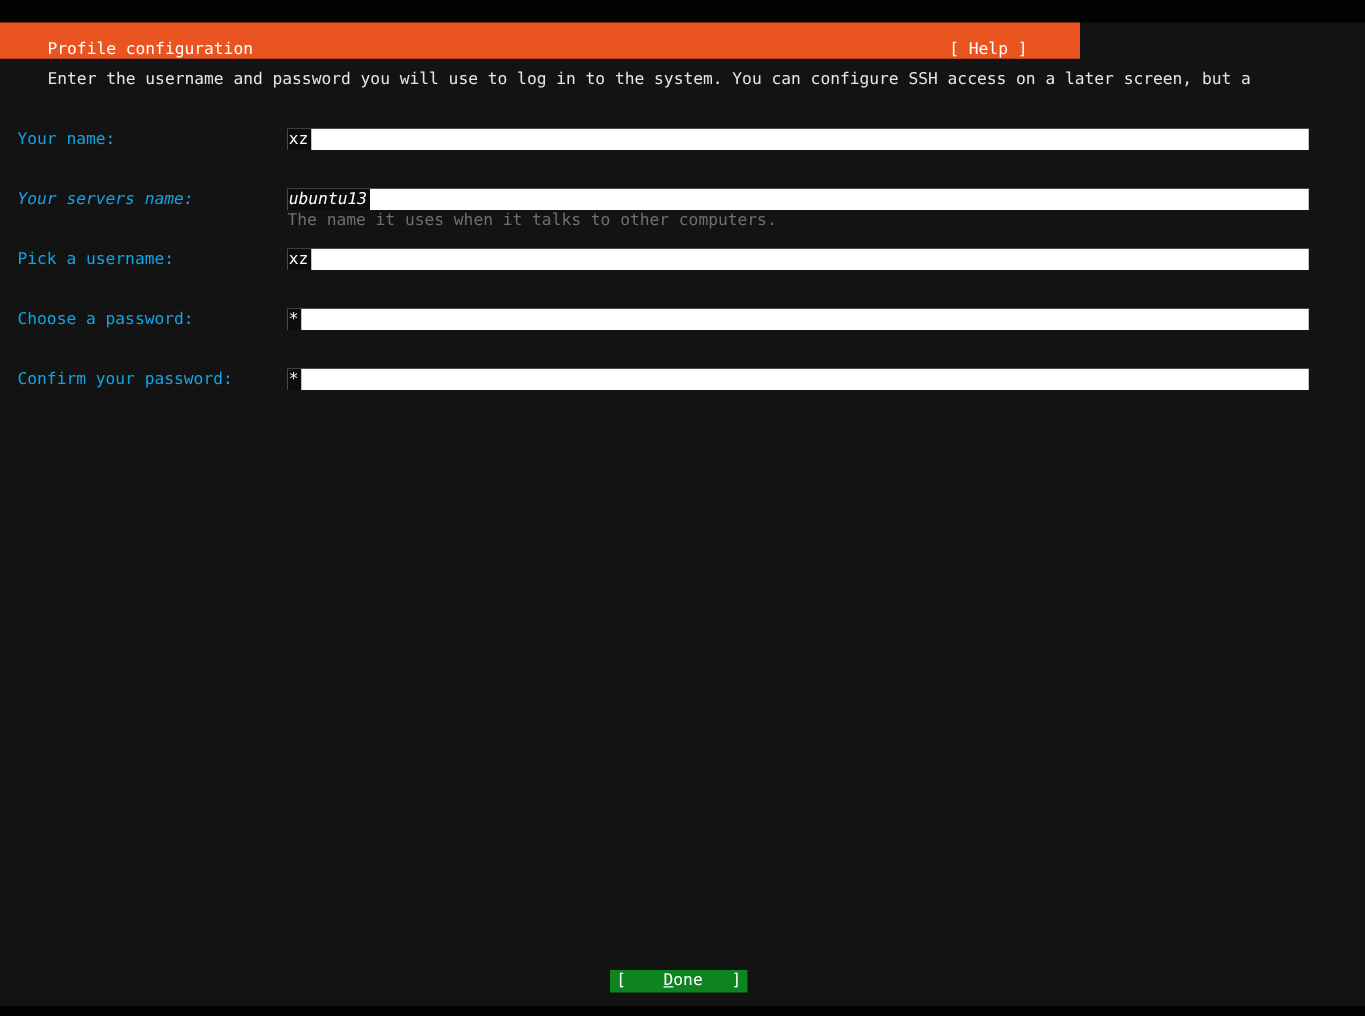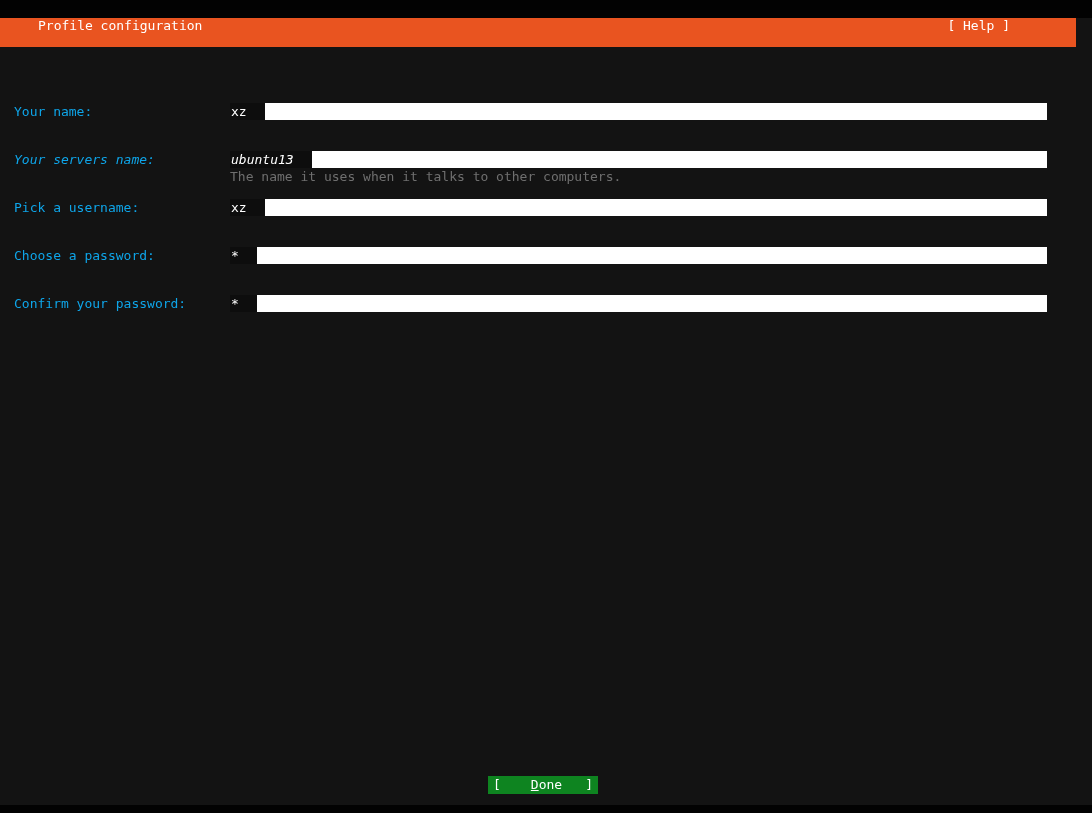"Profile configuration" .title-bar { align-items: flex-start -> flex-end; padding: 0 66px 0 38px -> 0 42px 0 38px; width: 1076px -> 864px }
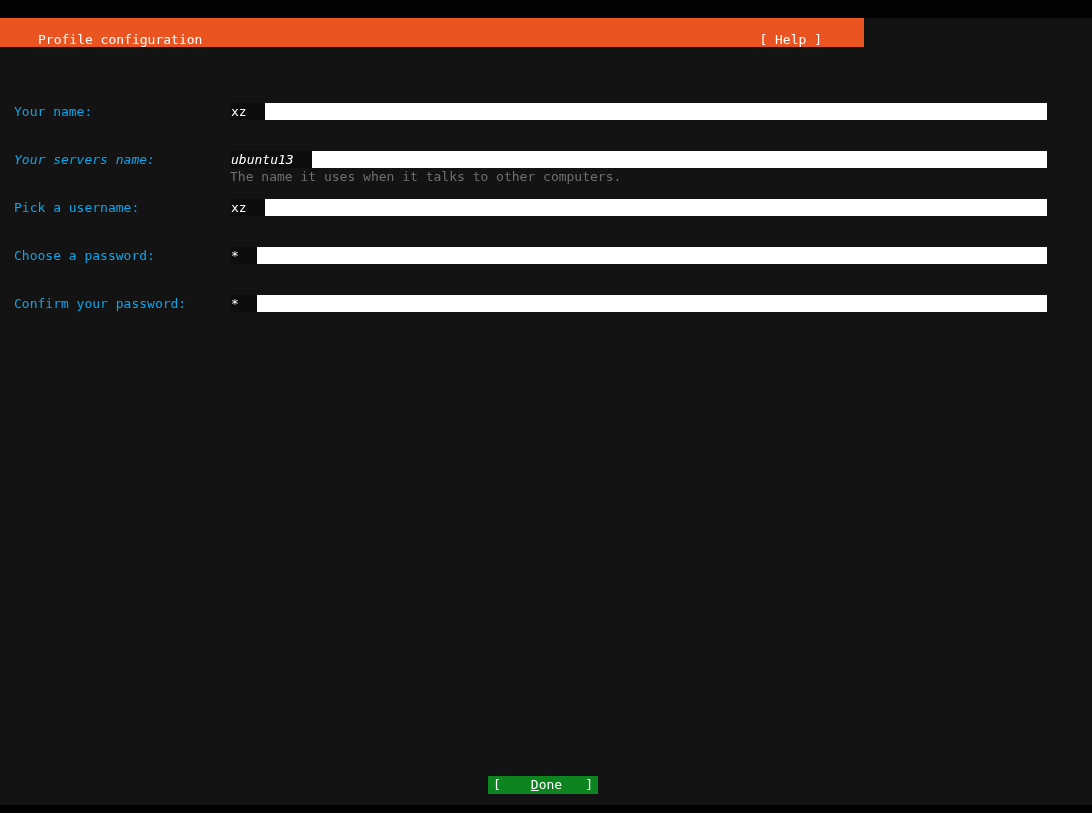"Enter the username and password" div { html: none -> <div>Enter the username and password you will use to log in to the system. You can configure SSH access on a later screen, but a</div> }
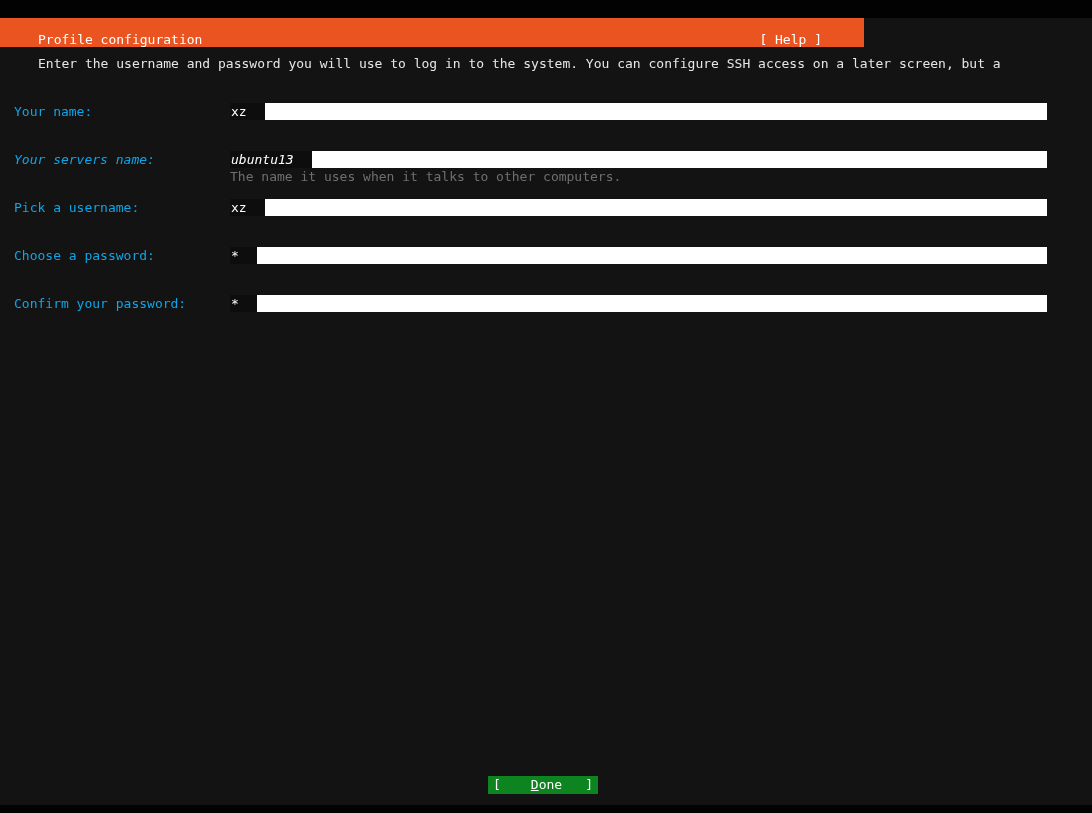"xz" .field-value { padding: 0 18px 0 1px -> 0 2px 0 1px }
